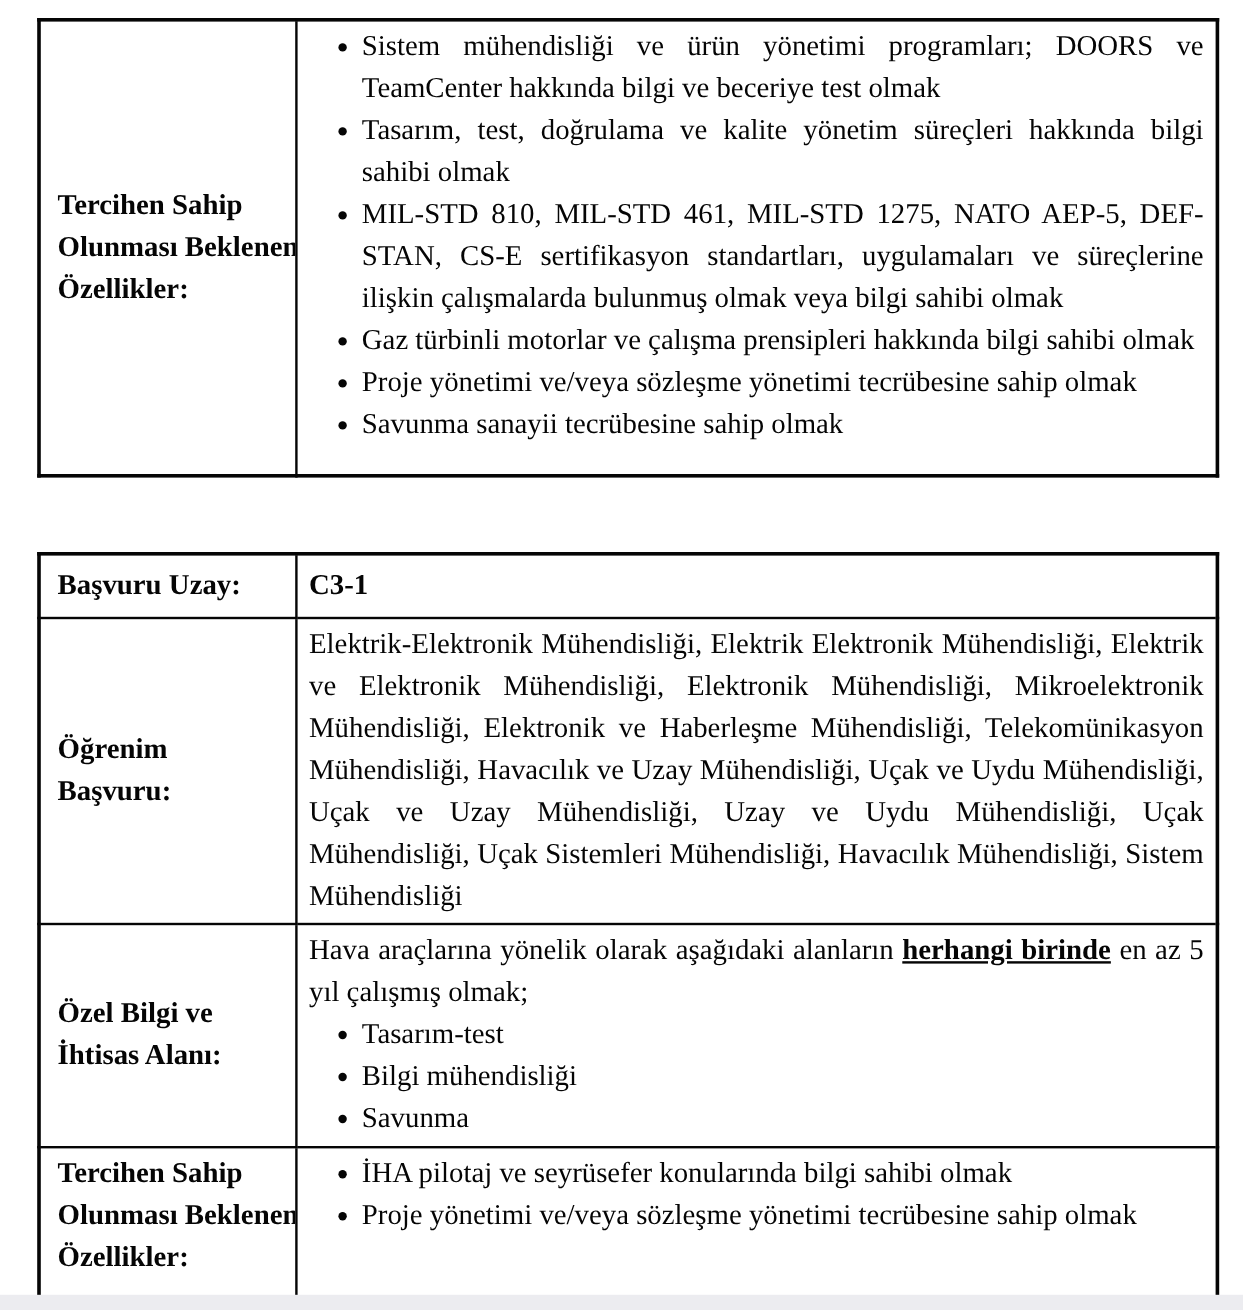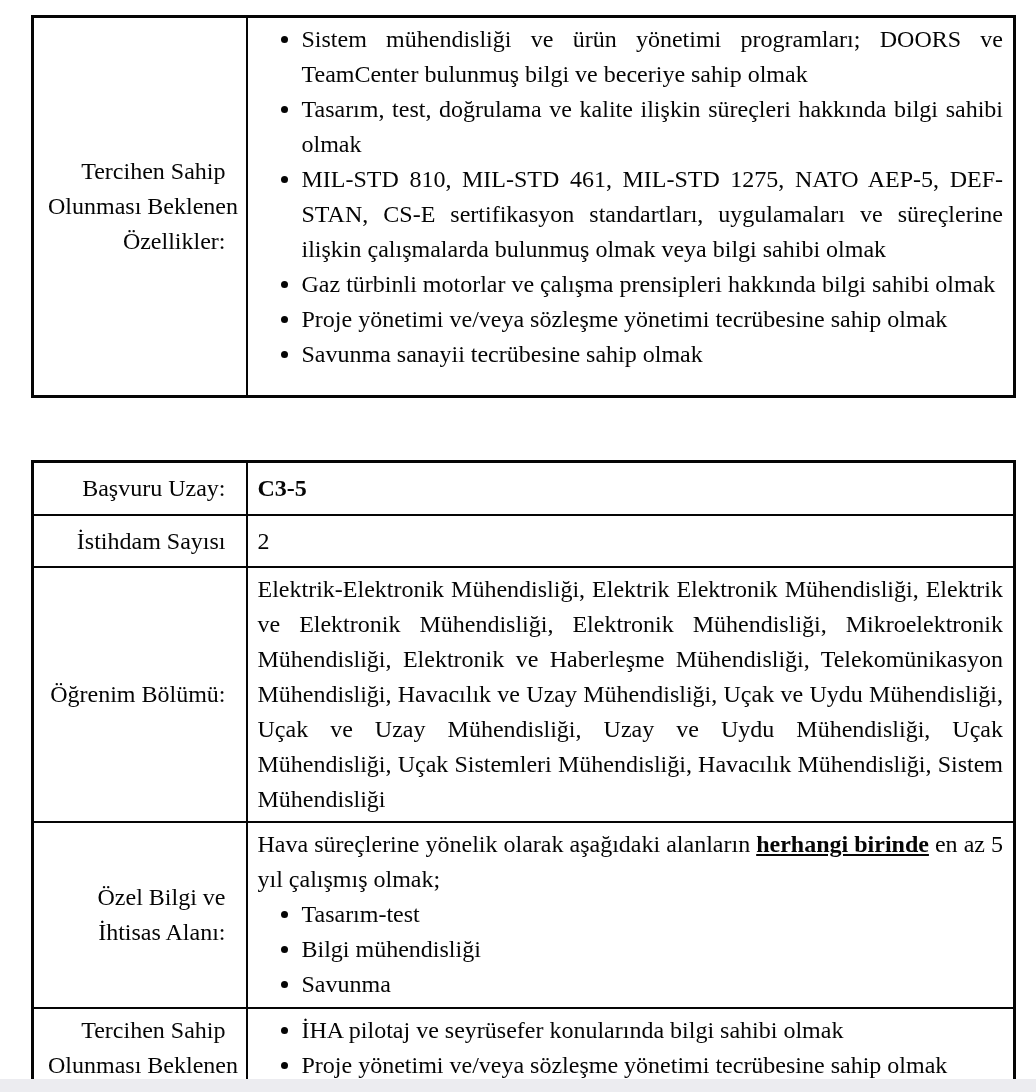"Sistem mühendisliği ve ürün yönetimi" li { text: bulunmuş bilgi ve beceriye sahip -> hakkında bilgi ve beceriye test }
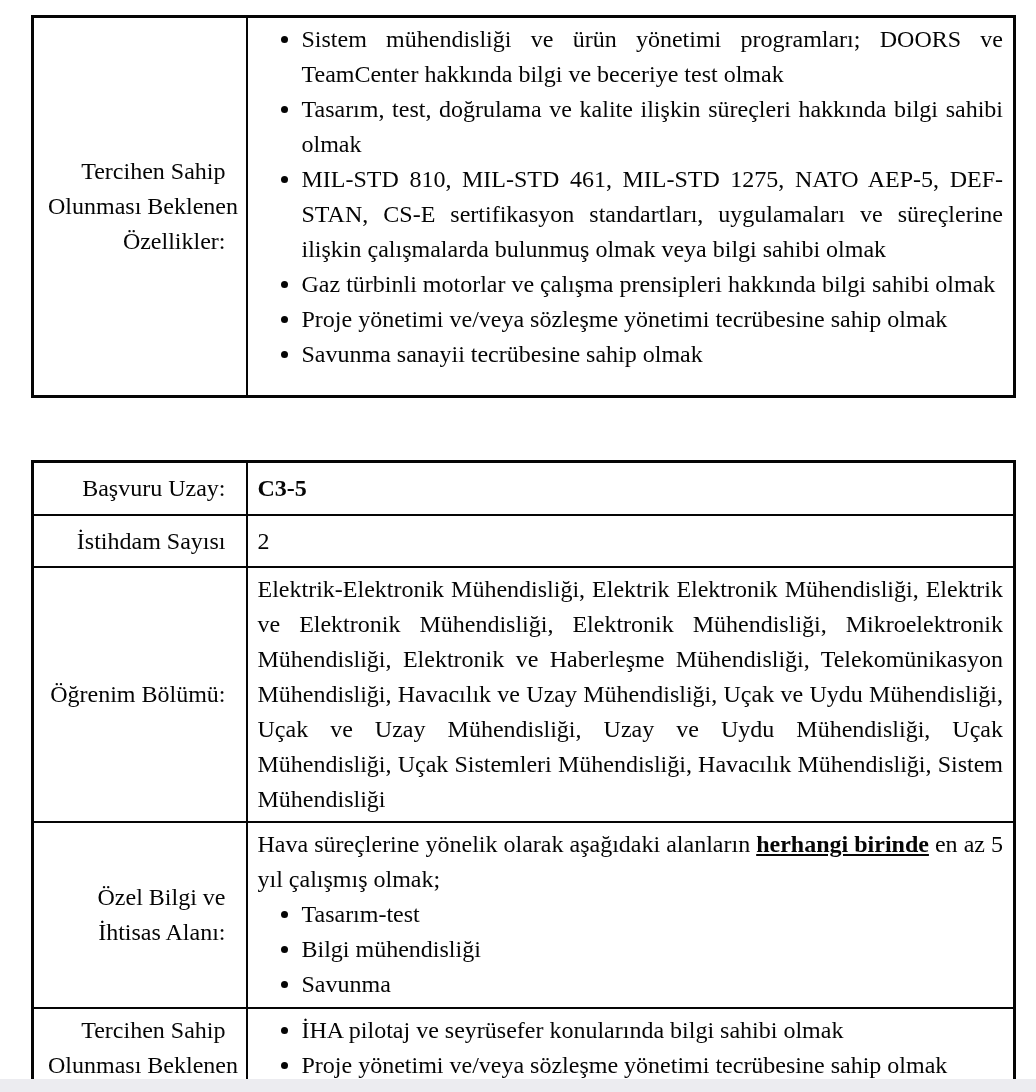"Tasarım, test, doğrulama ve kalite" li { text: ilişkin -> yönetim }
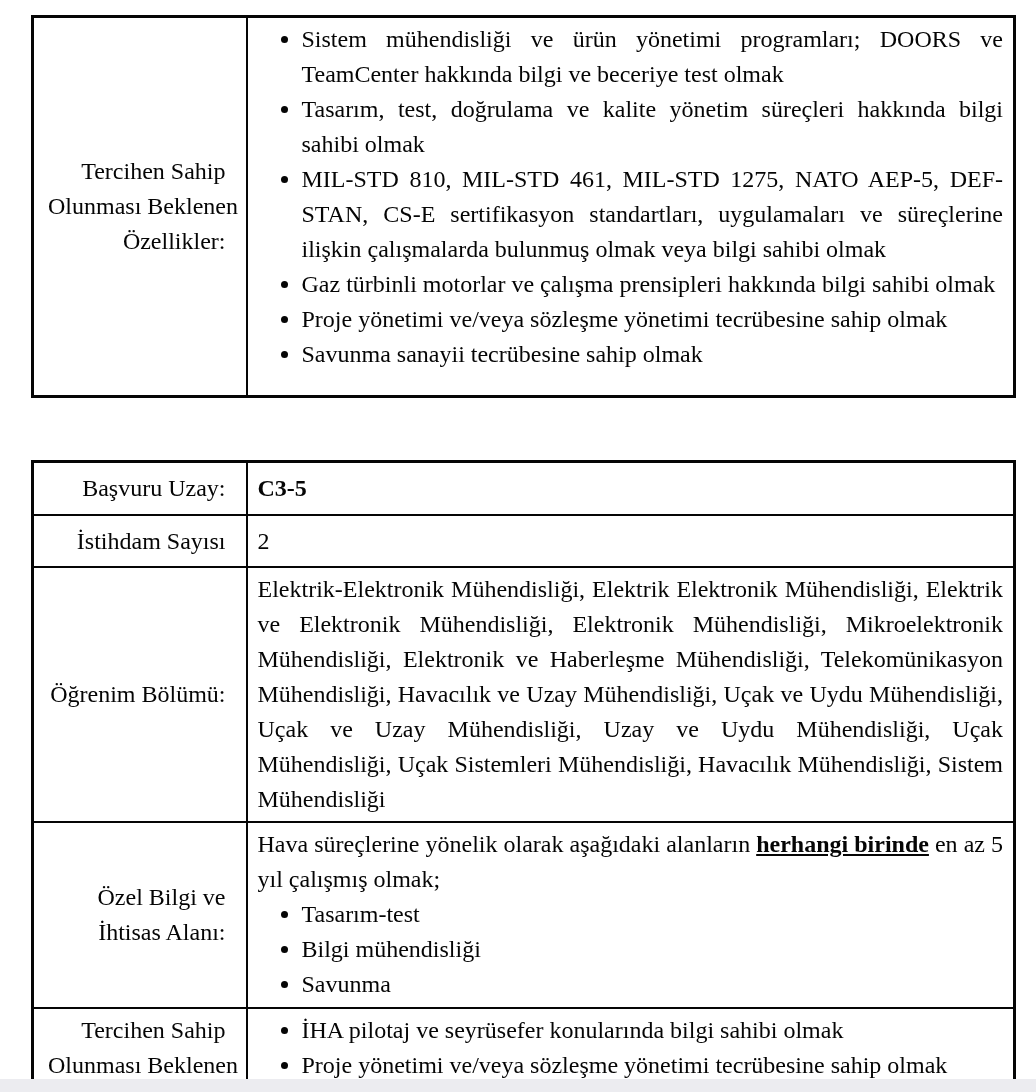"Tercihen Sahip" td.label-cell { font-weight: normal -> bold; text-align: right -> none }
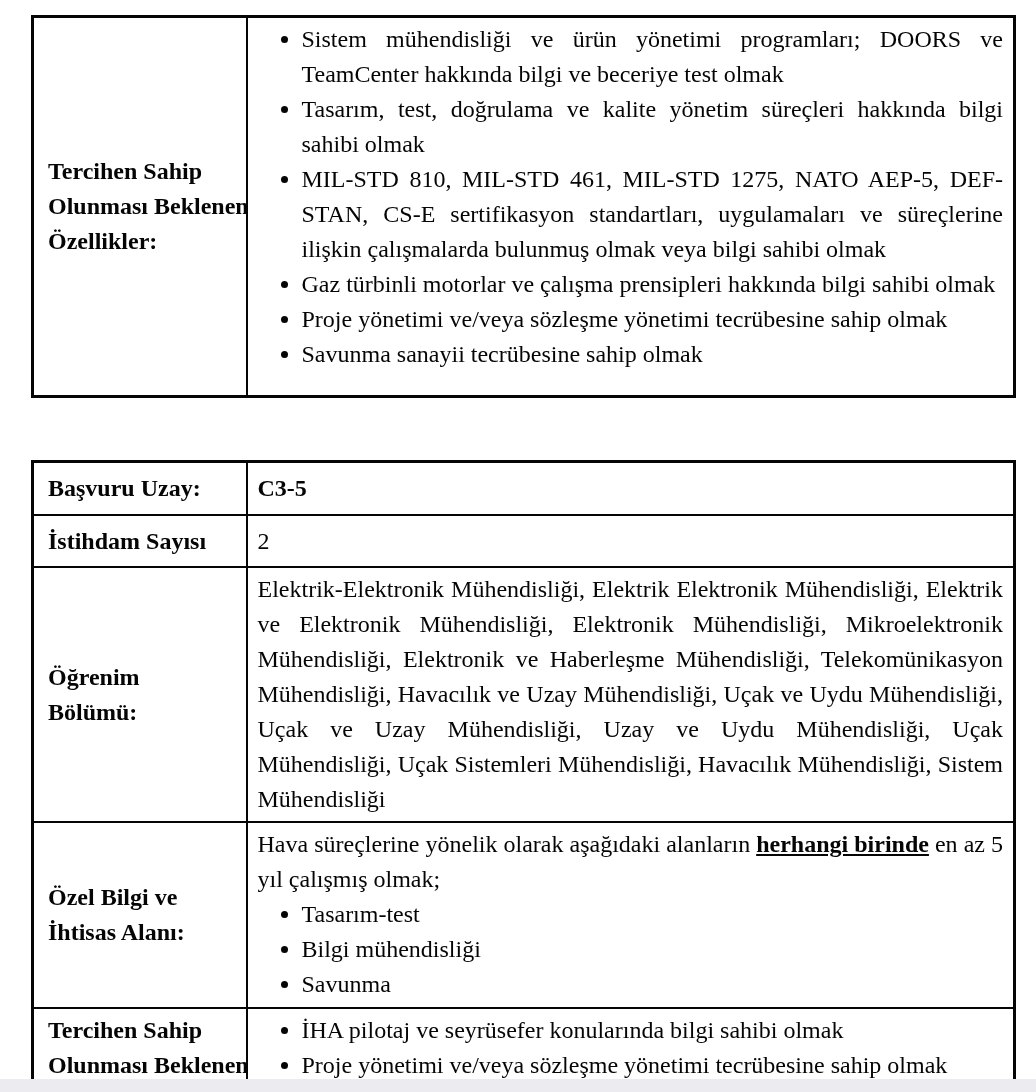"C3-5" span.value-bold { text: C3-5 -> C3-1 }
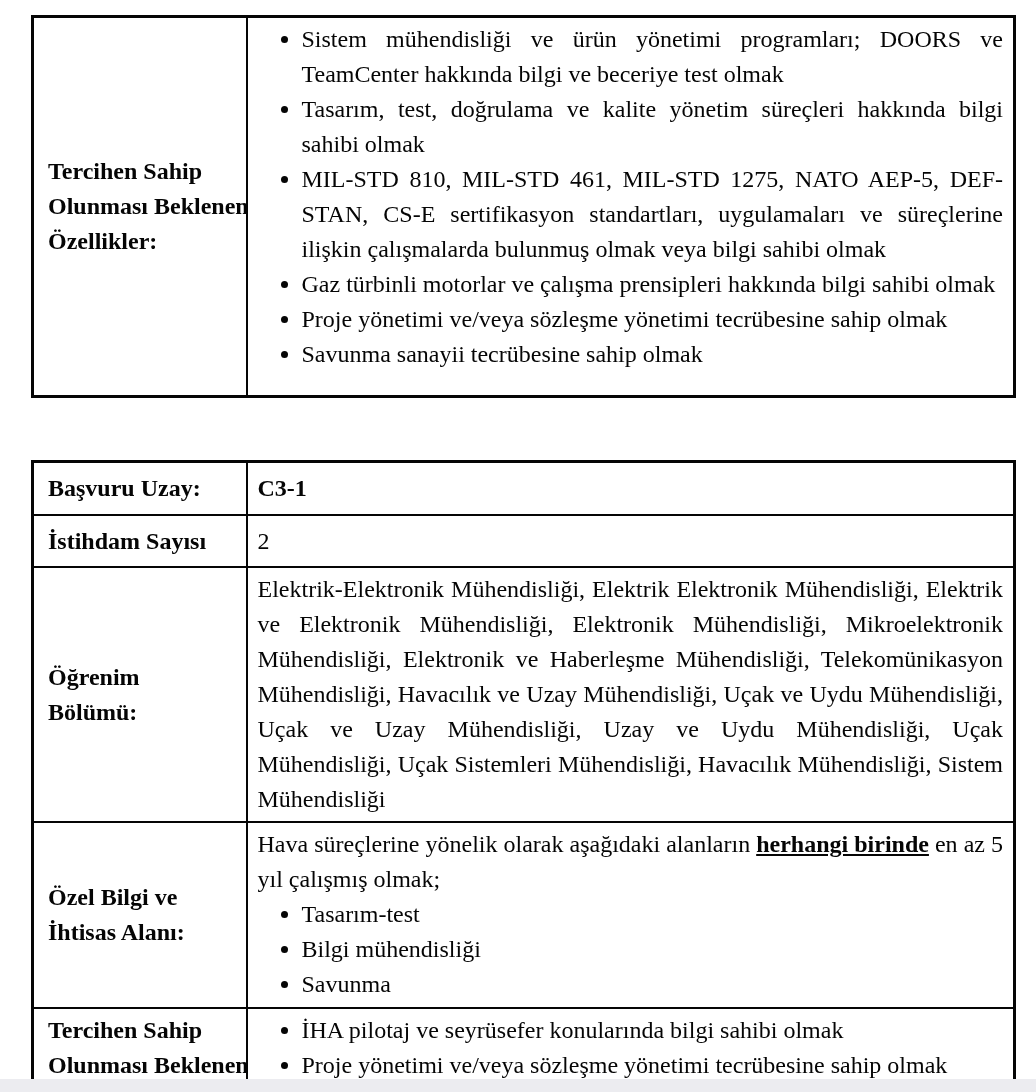"İstihdam Sayısı" tr { html: <tr> <td> <span>İstihdam Sayısı</span> </td> <td> <span>2</span> </td> </tr> -> none }
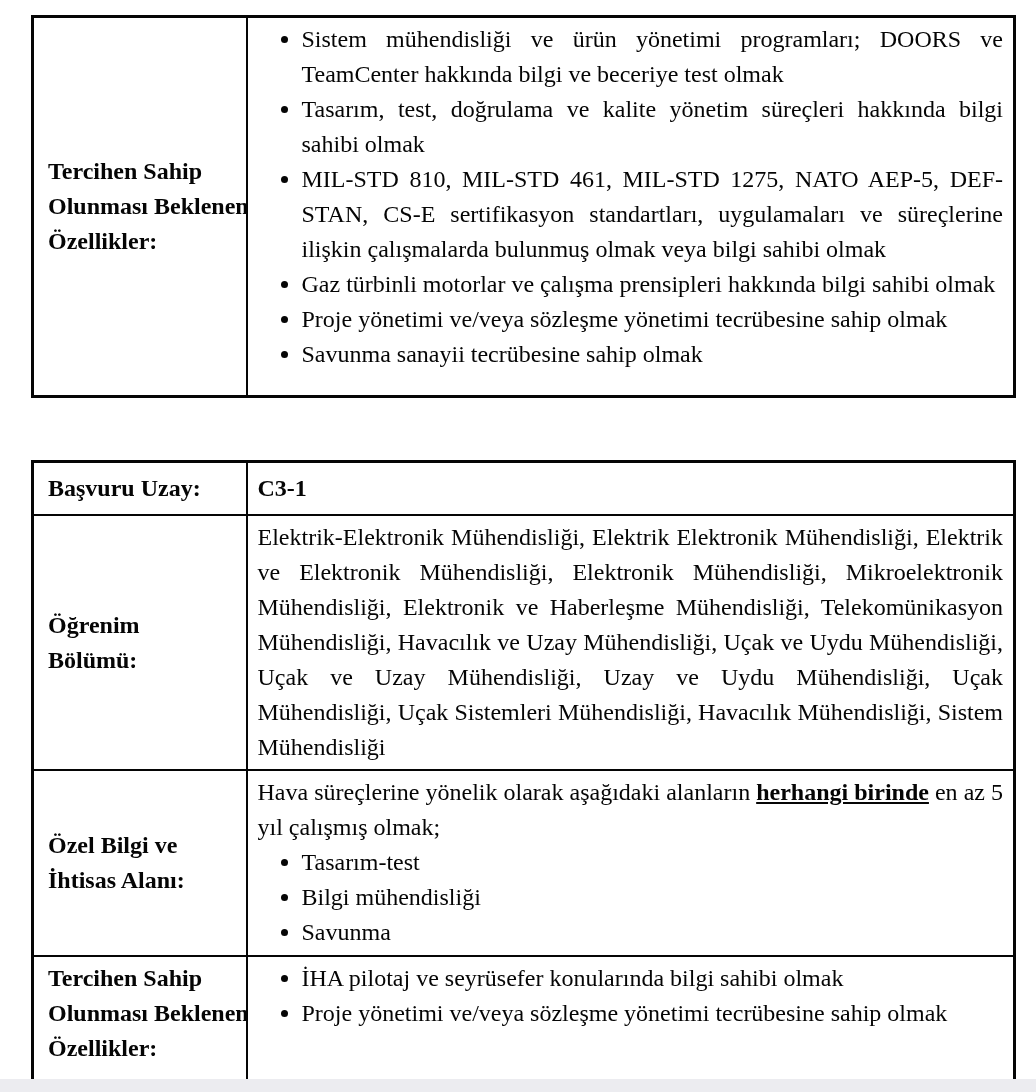"Öğrenim Bölümü:" span { text: Bölümü -> Başvuru }
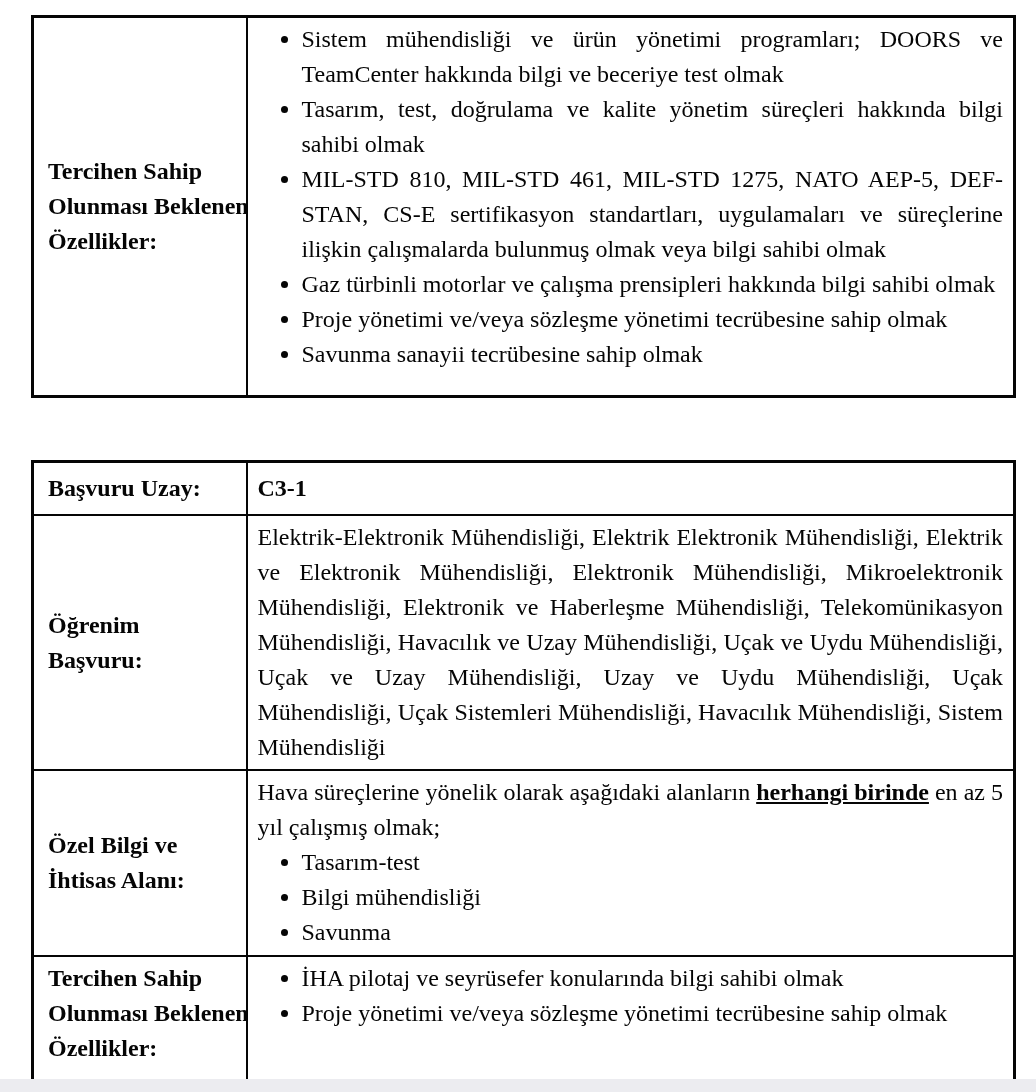"Hava süreçlerine yönelik olarak" span { text: süreçlerine -> araçlarına }
